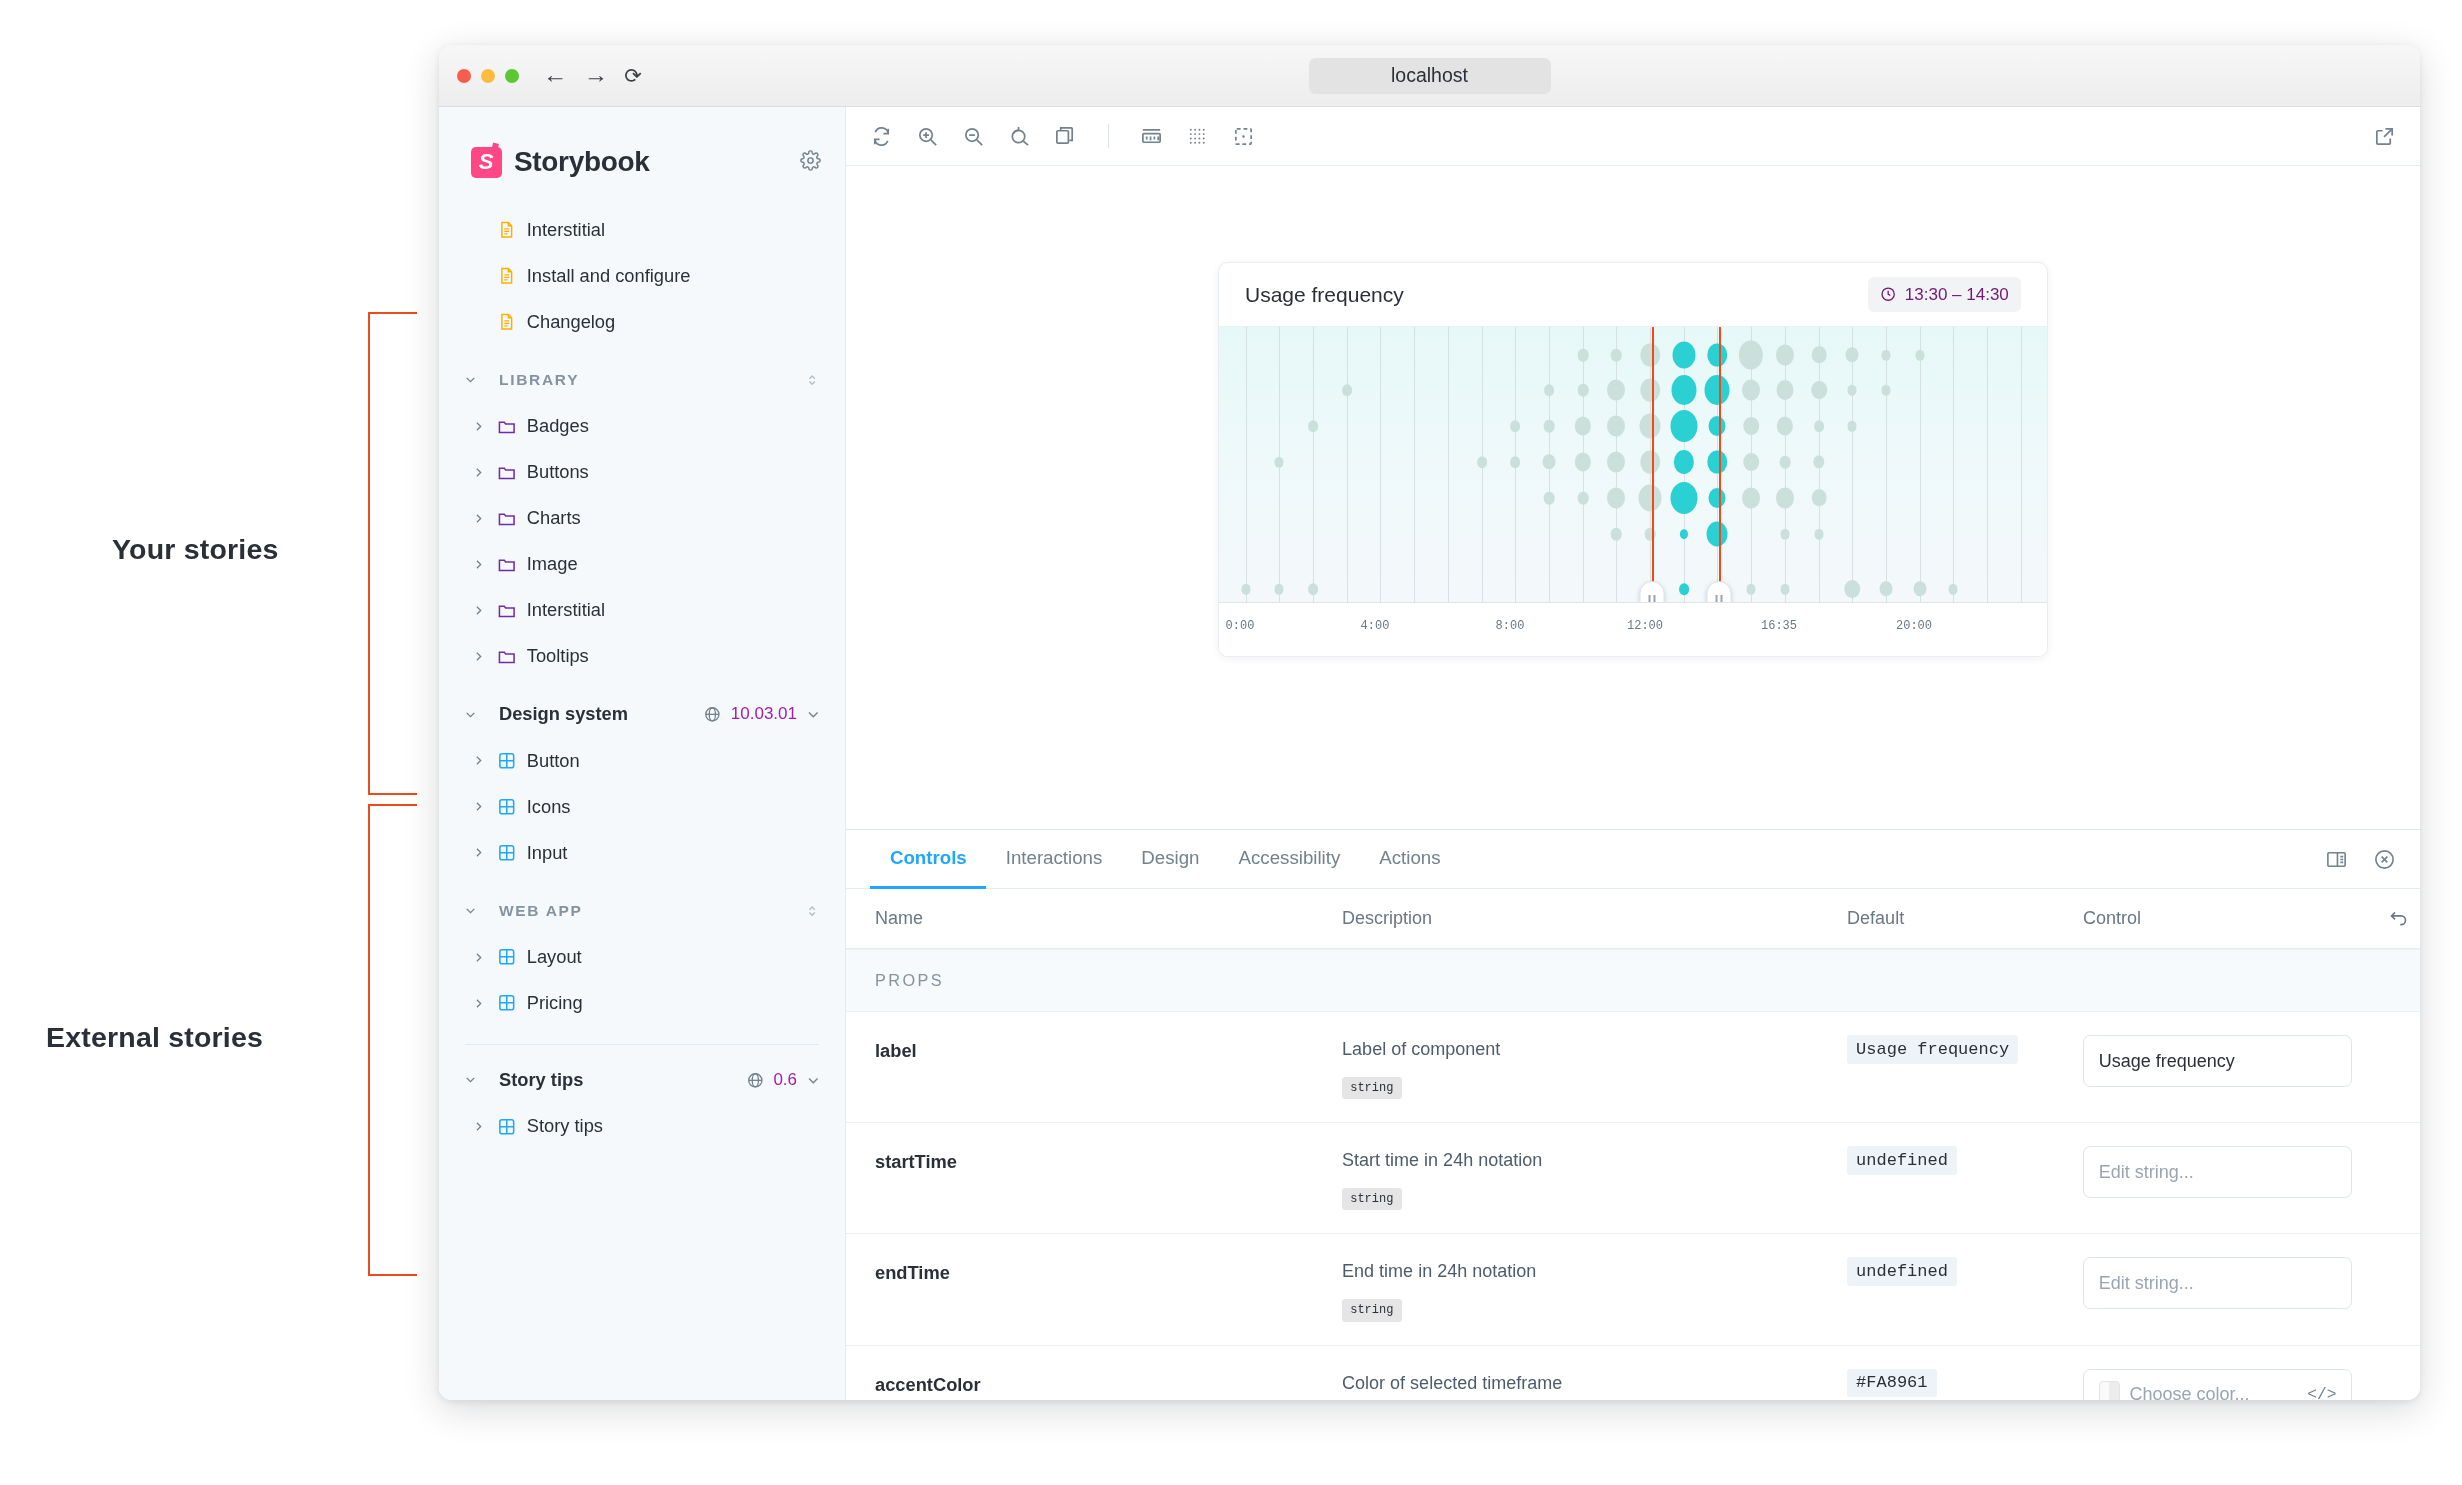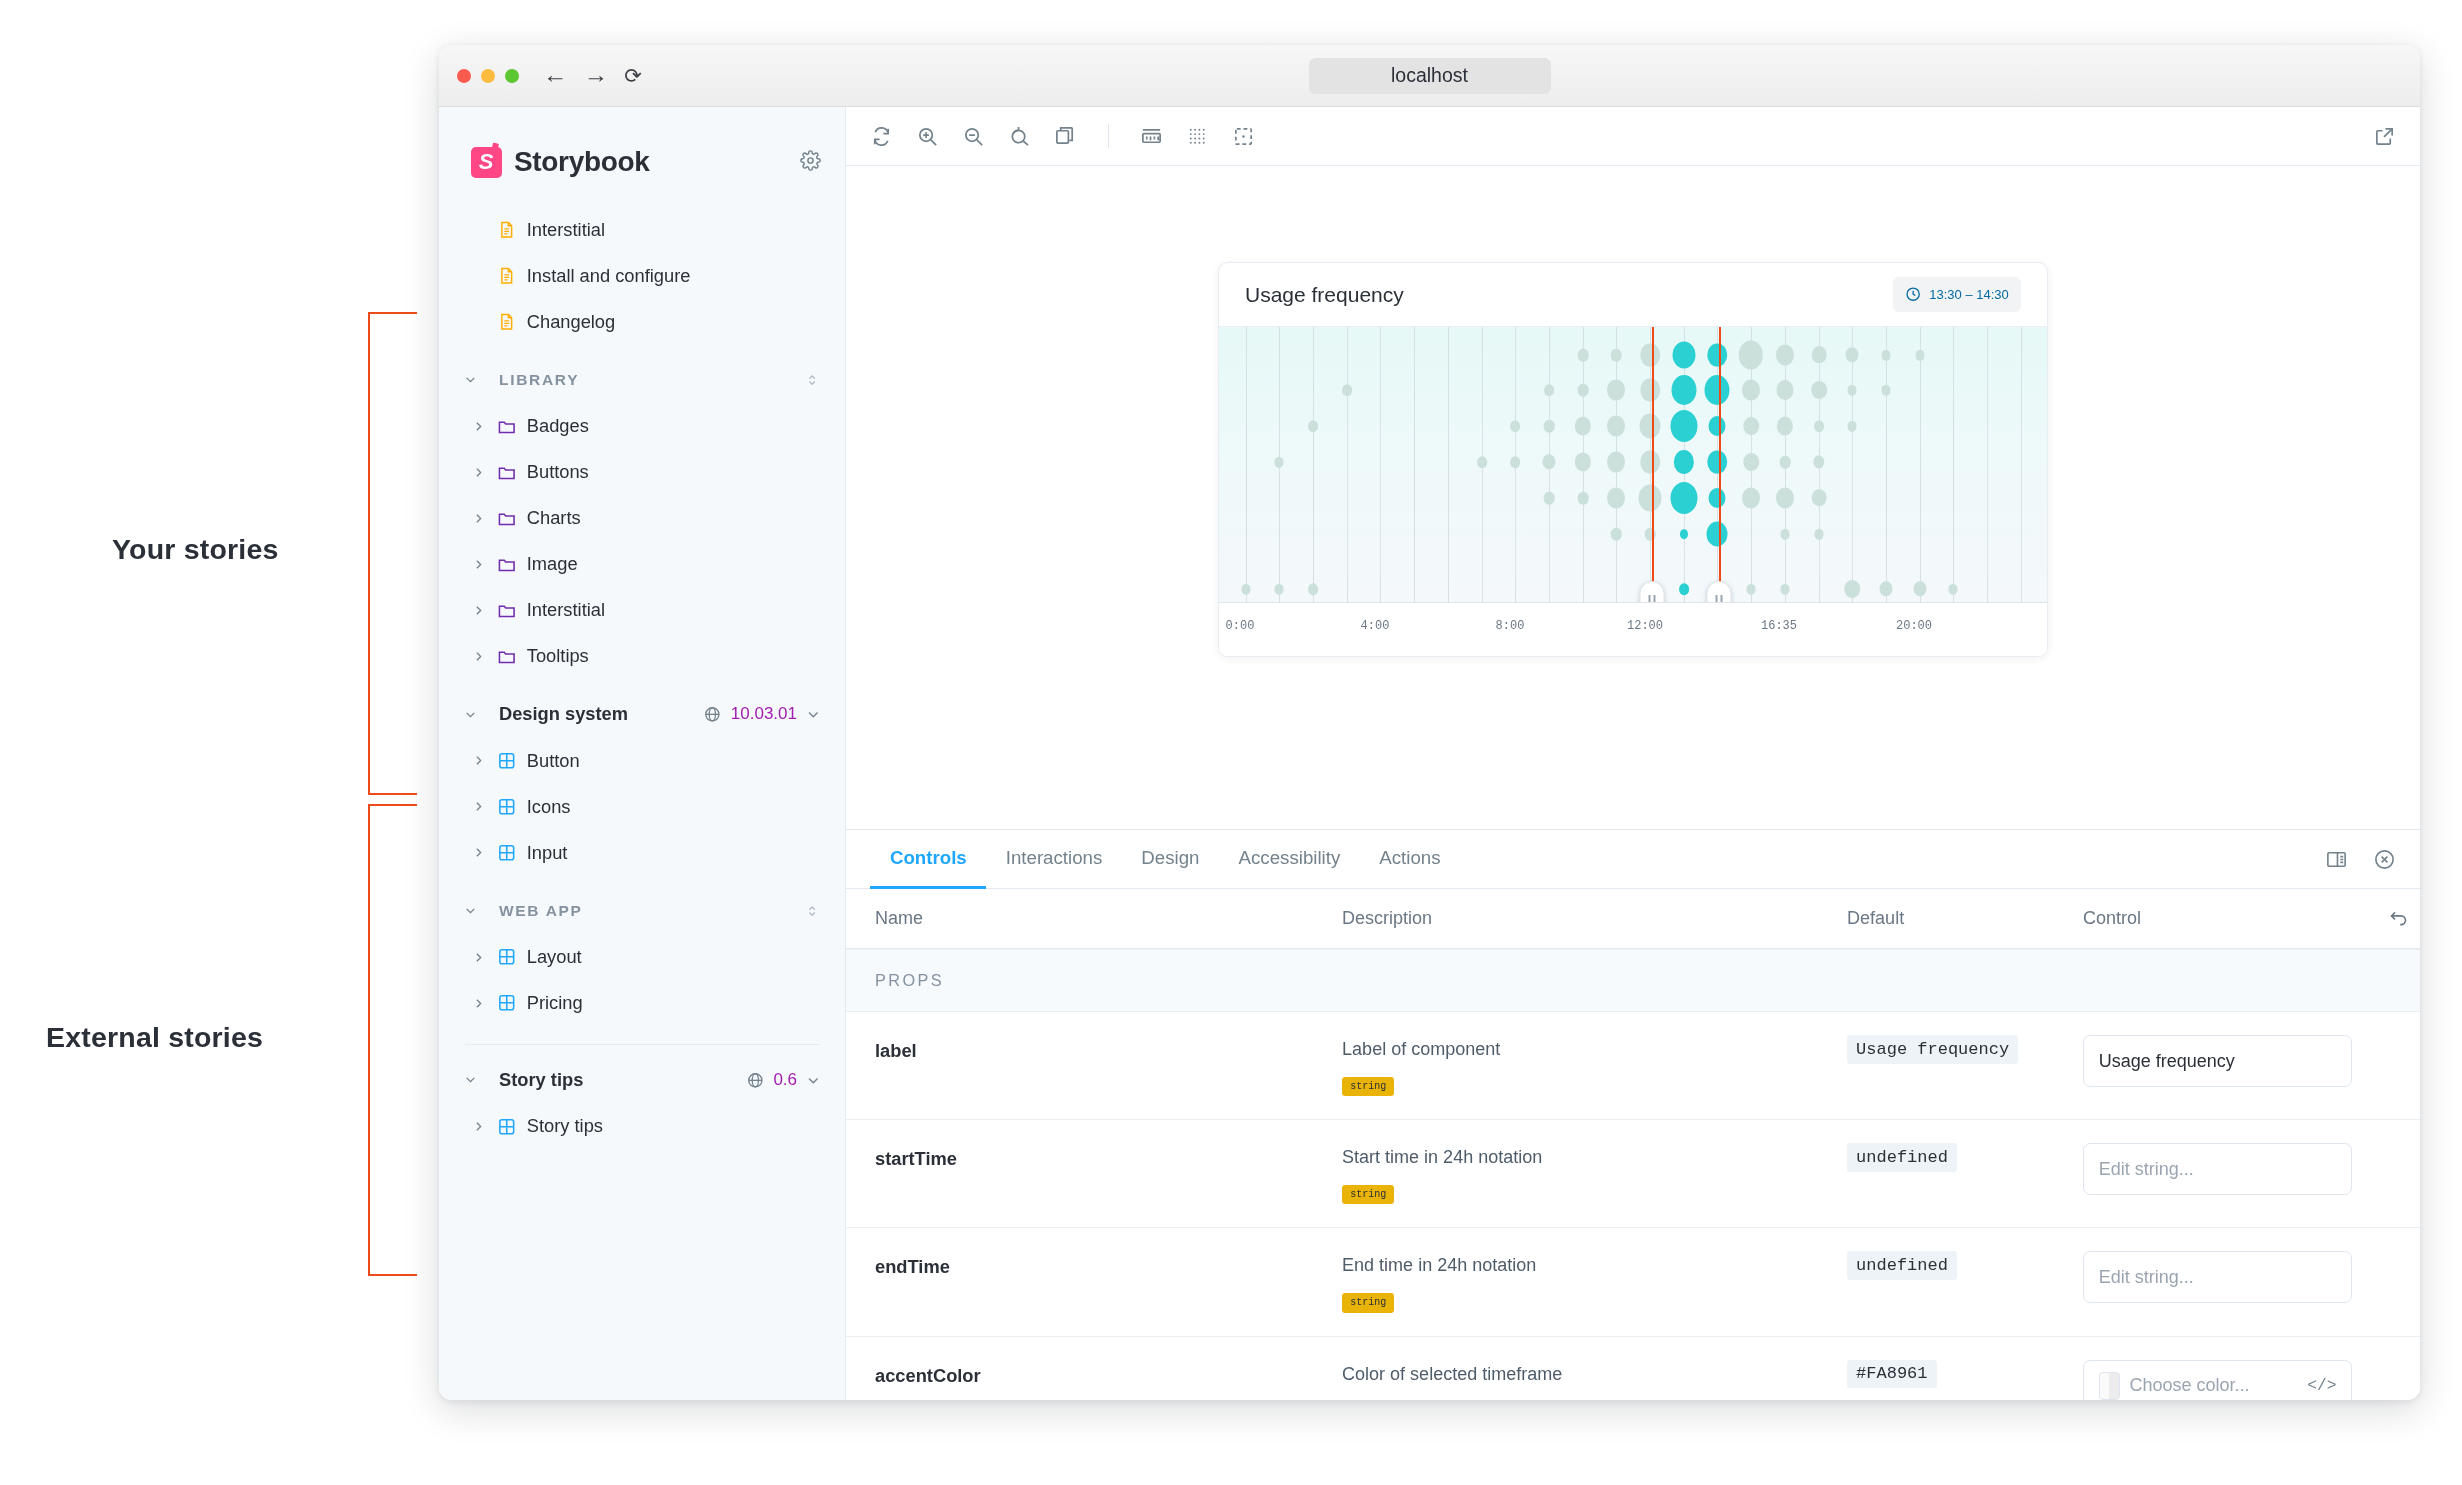"13:30 – 14:30" #uf-badge { color: #0369a1 -> #701a75; font-size: 13px -> 17px }
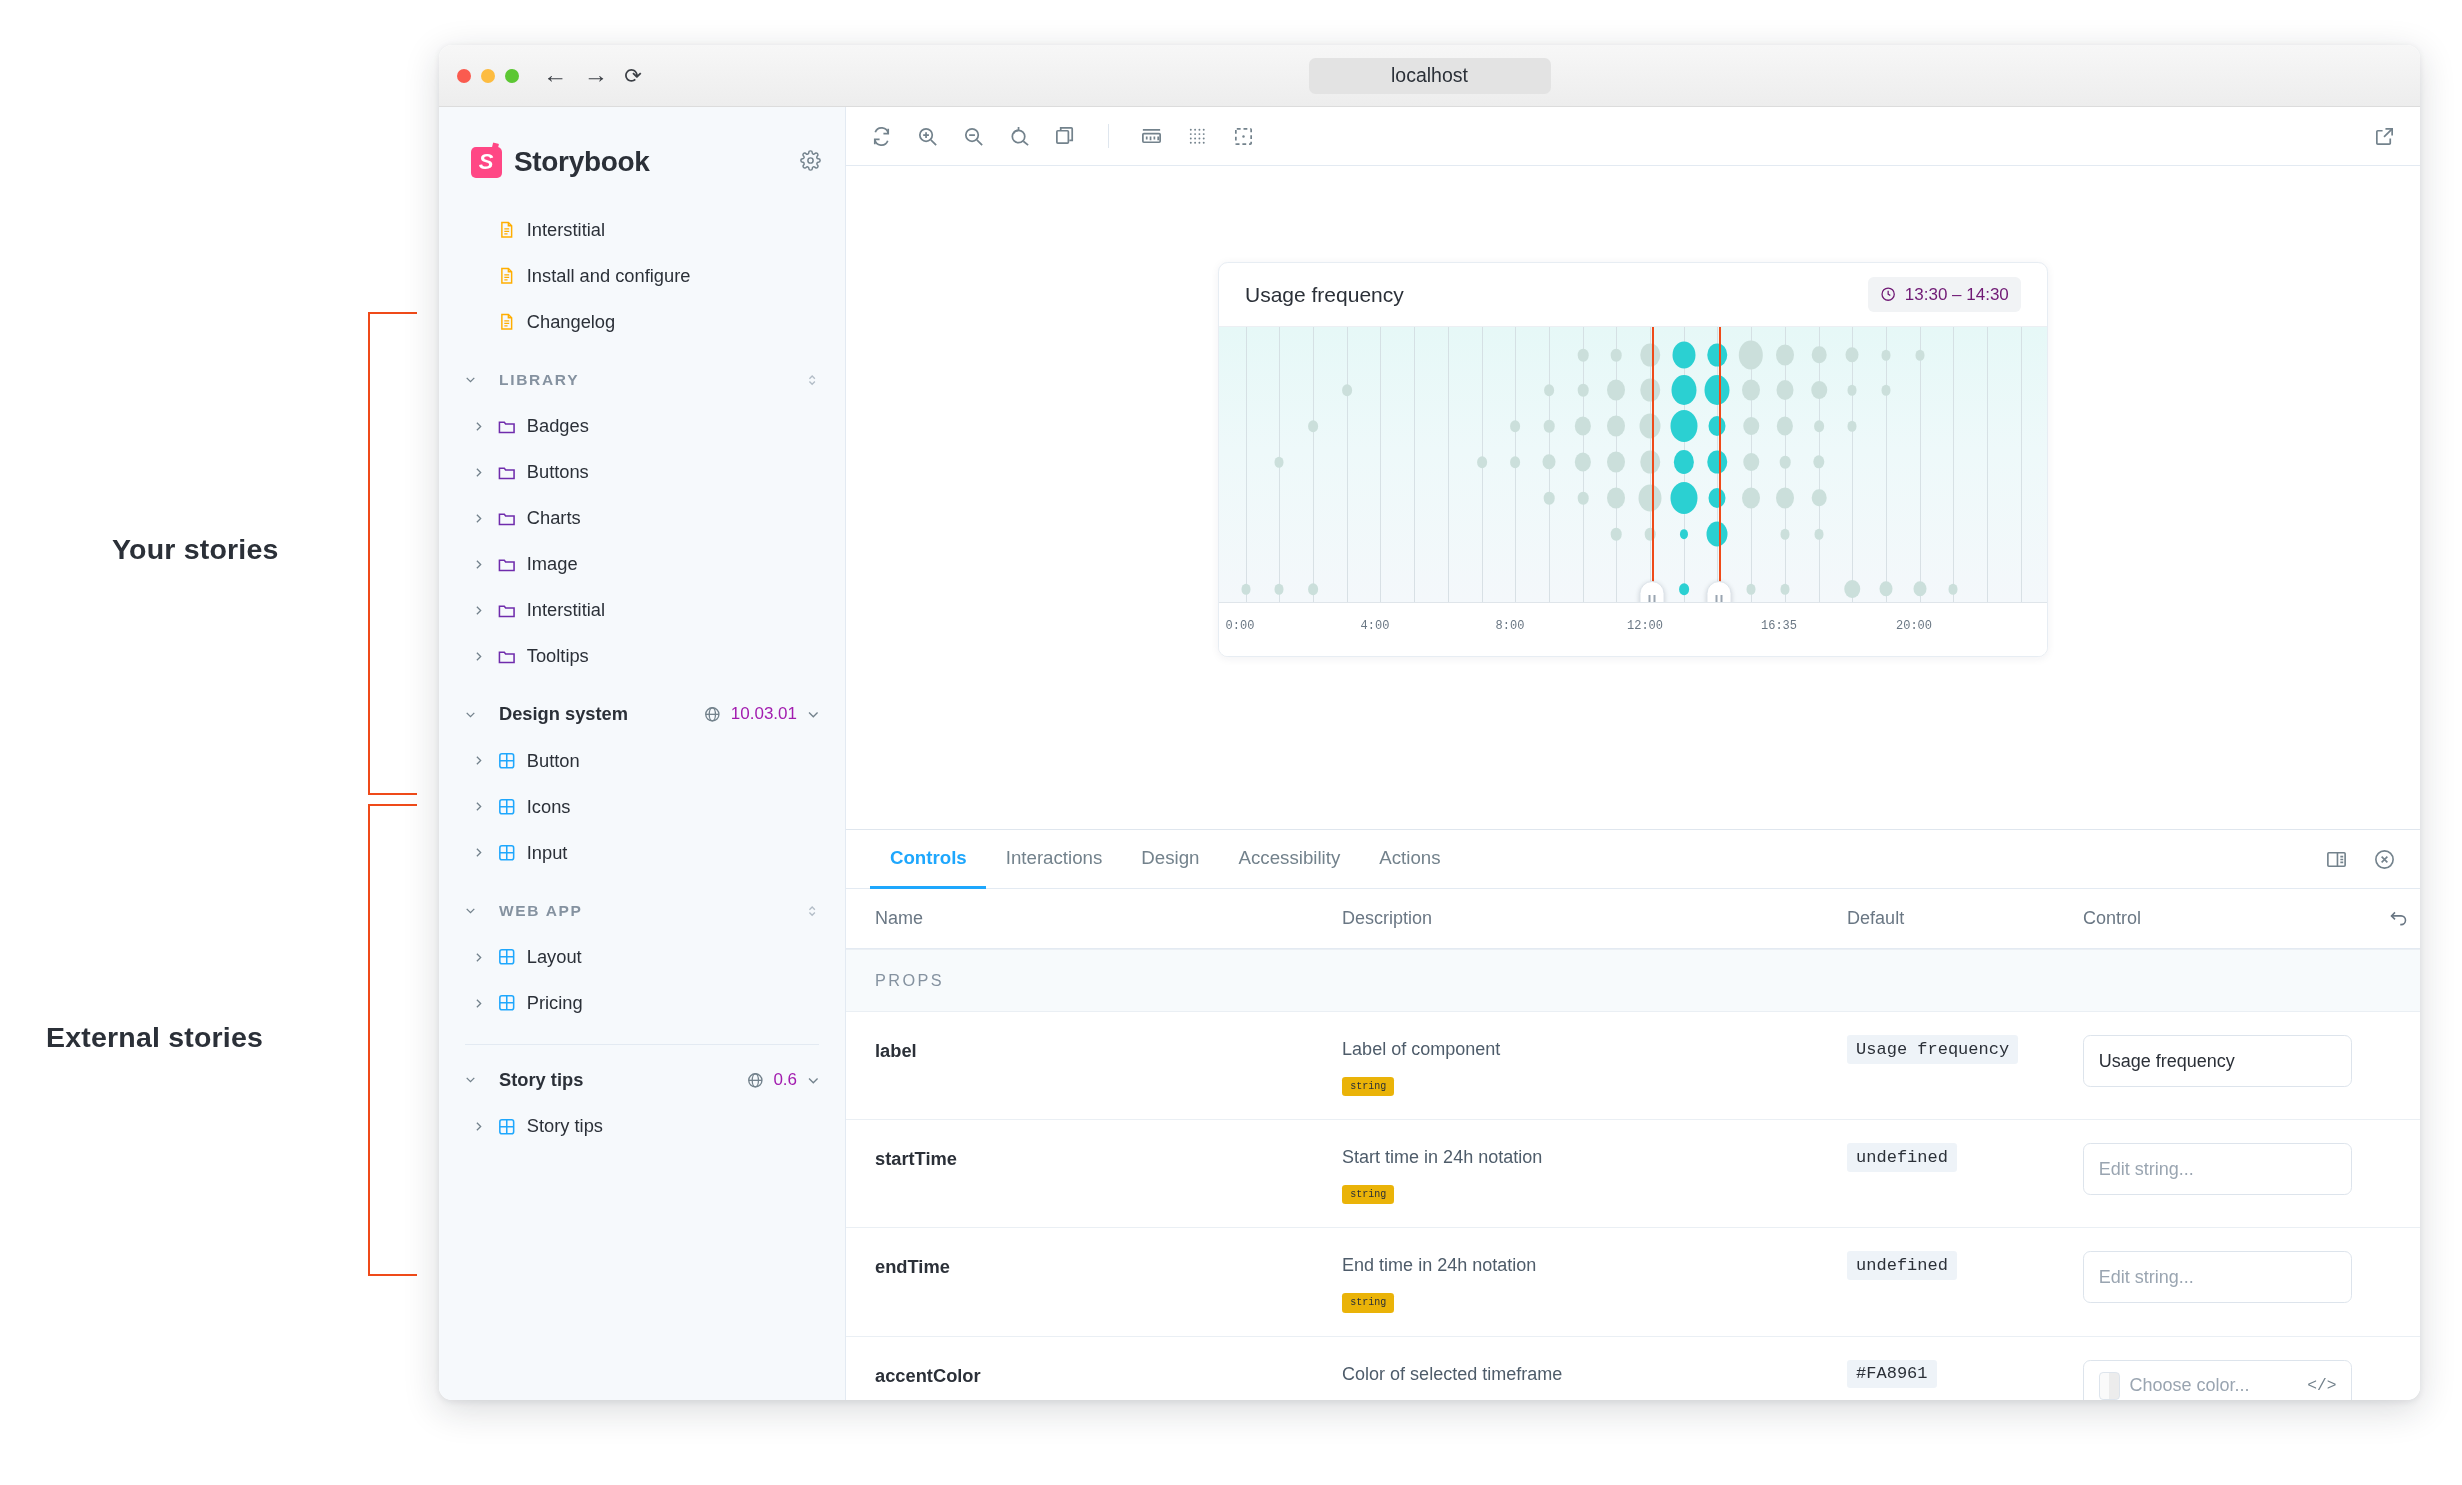"string" .code-chip { background: #eab308 -> #e5e5e5; font-size: 10px -> 12px }
